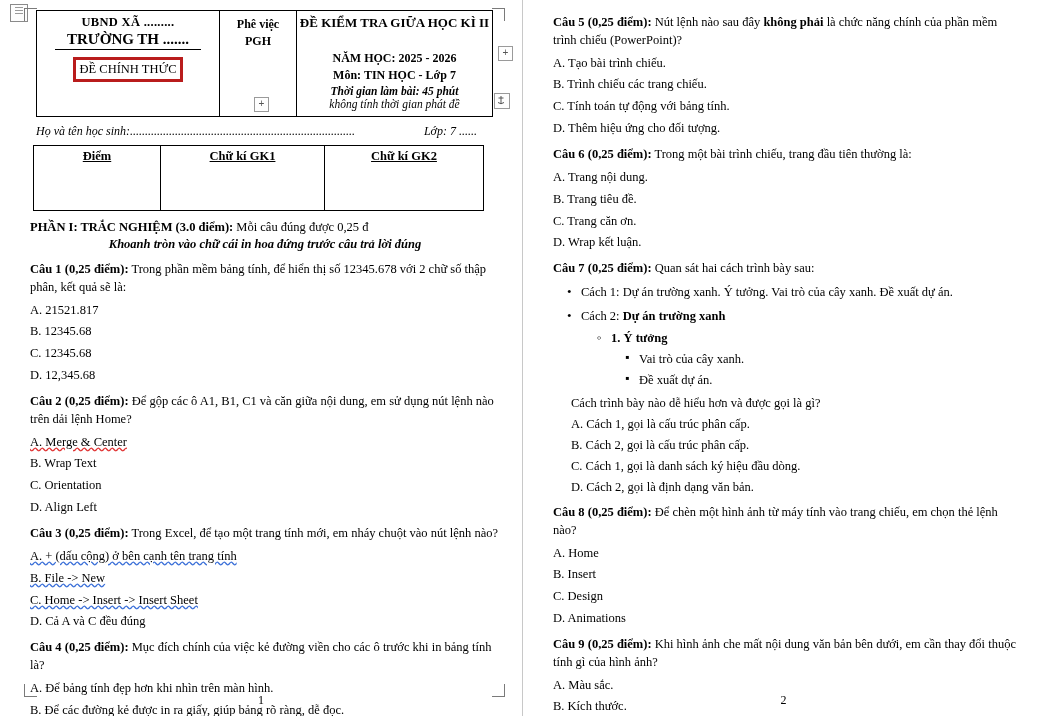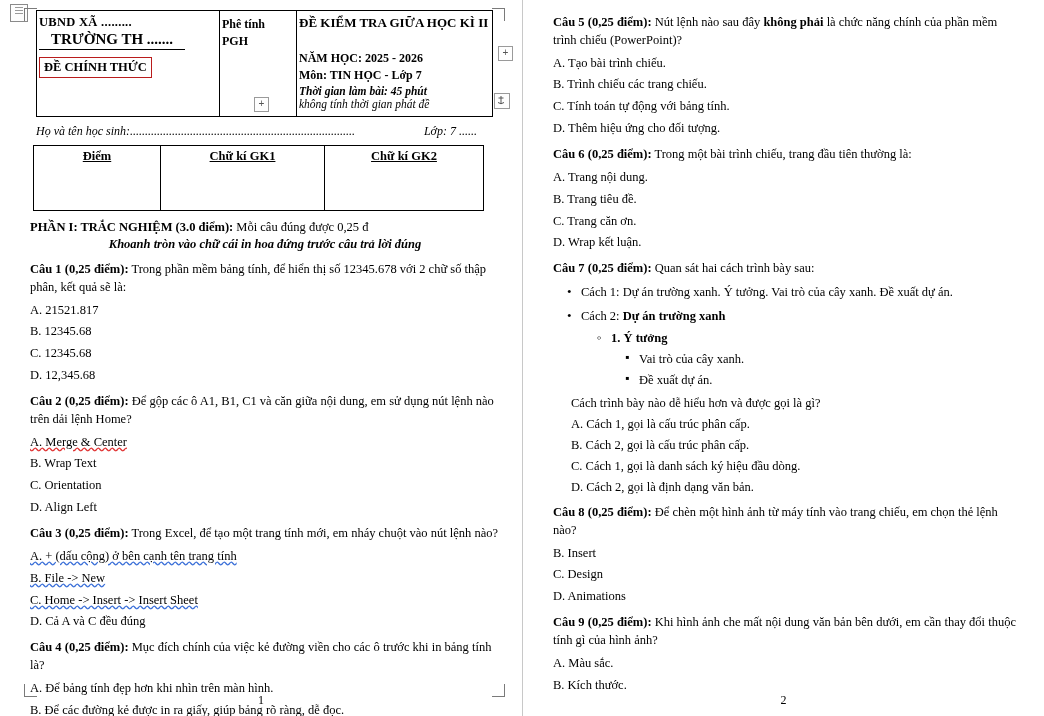"UBND XÃ ........." .hdr-table td { text-align: none -> center }
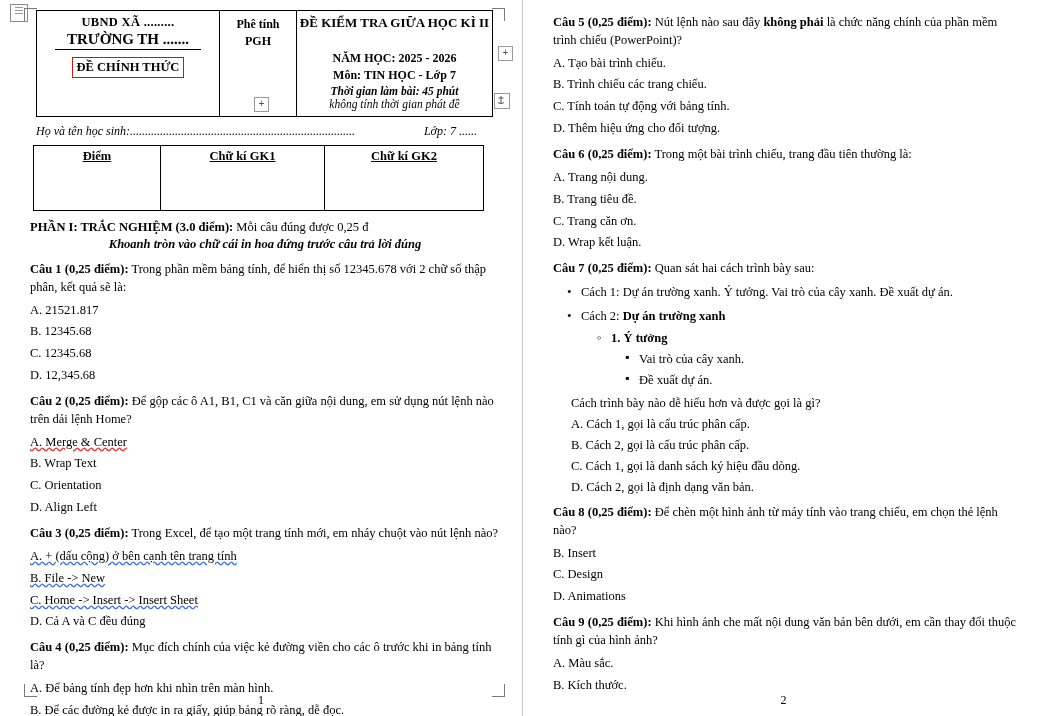"Phê tính" div.pheduyet { text: tính -> việc }
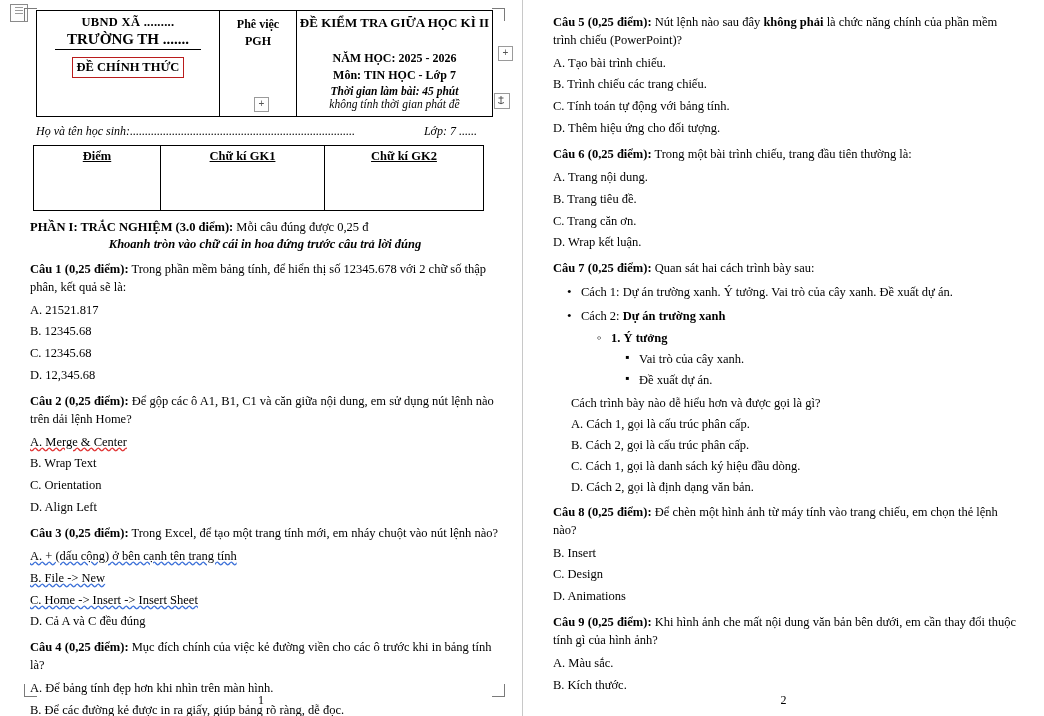"ĐỀ CHÍNH THỨC" .dechinhthuc { border: 1px solid #b91c1c -> 3px solid #b91c1c; font-weight: bold -> normal }
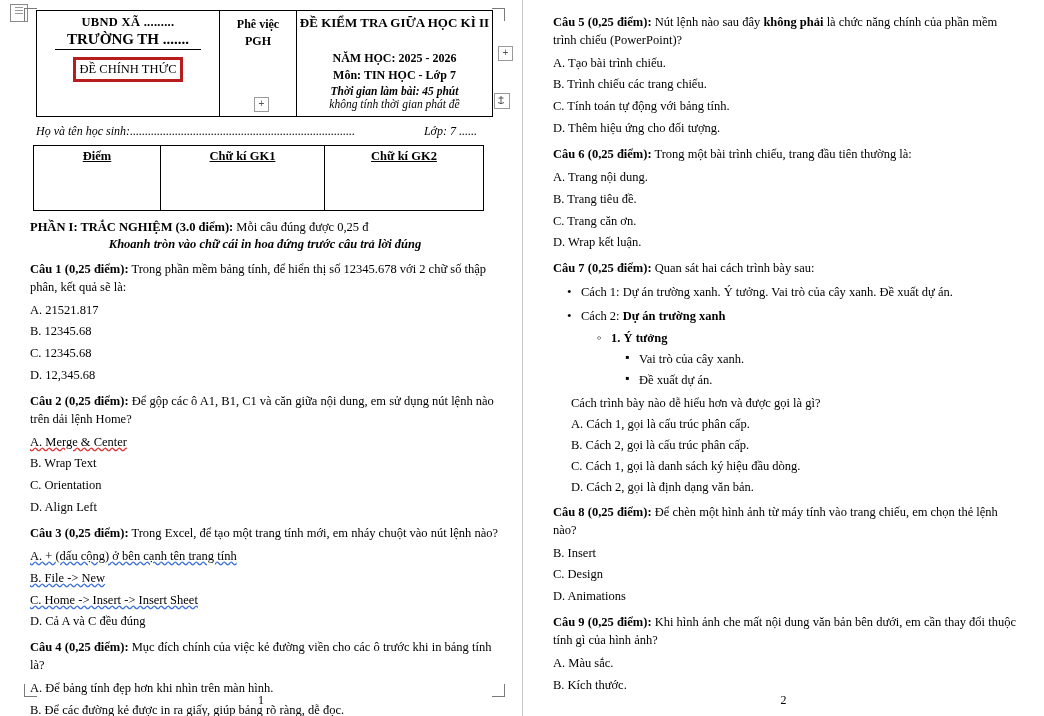"A. Home" div.opt { html: none -> <div>A. Home</div> }
